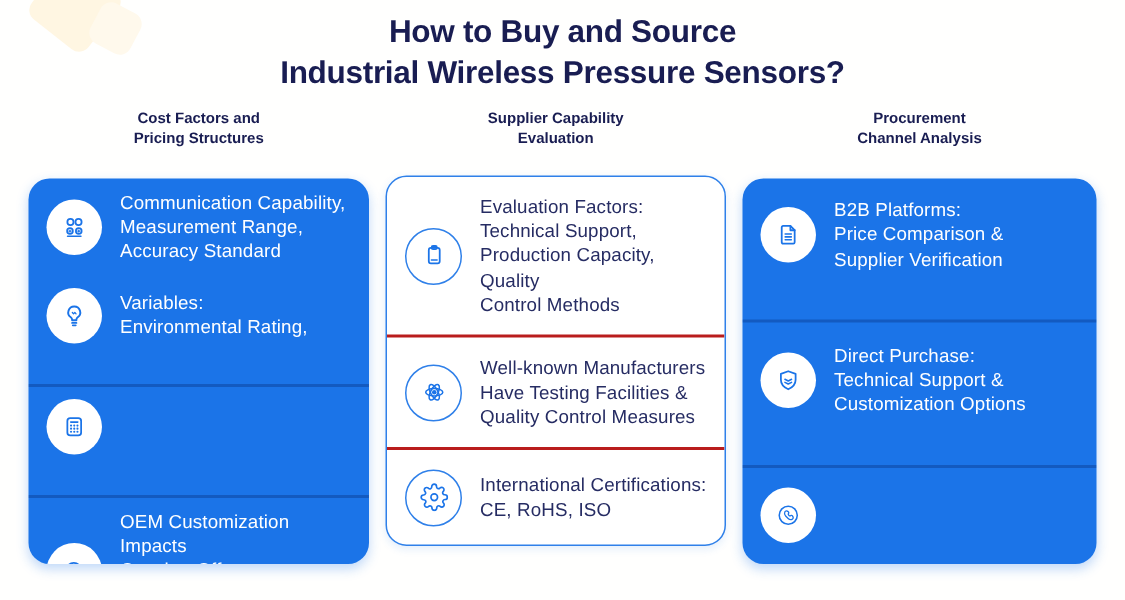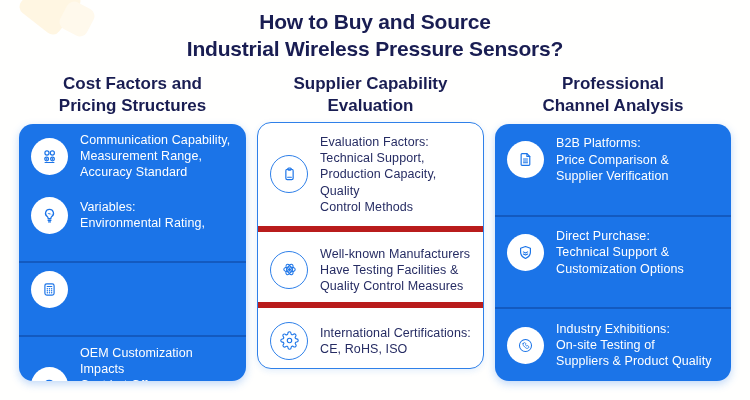"Cost Factors and" .col-header { font-size: 17px -> 10px }
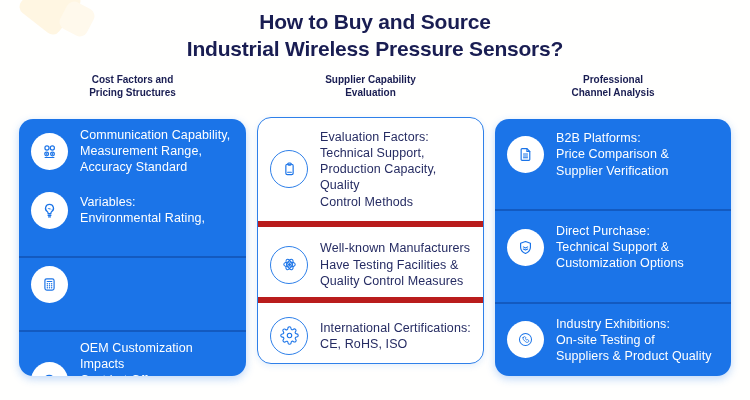"Professional" div.col-header { text: Professional -> Procurement }
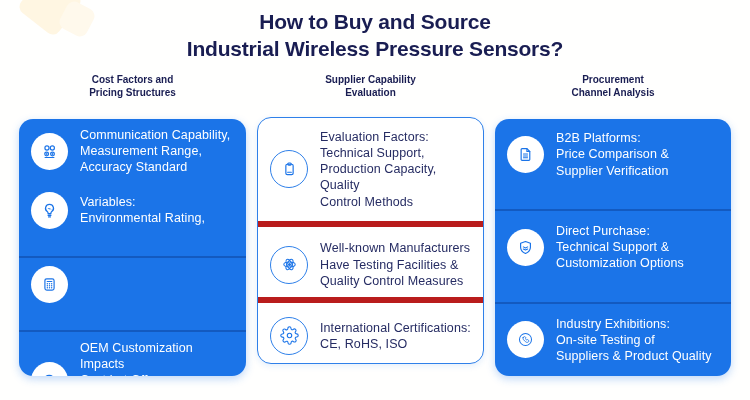"Well-known Manufacturers" .panel.light .card + .card { border-top: 6px solid #b91c1c -> 2px solid #b91c1c; justify-content: flex-end -> none }
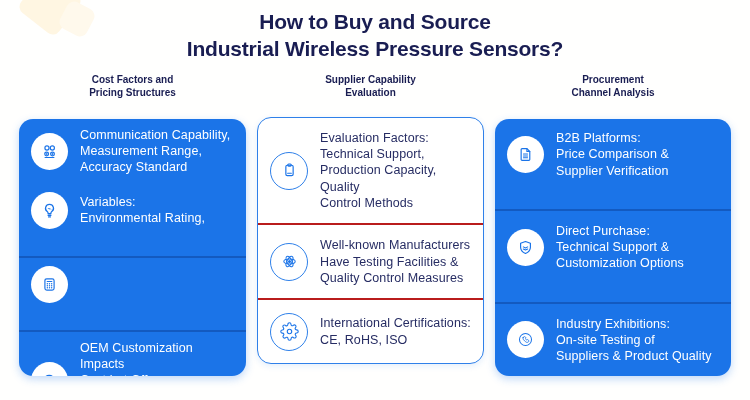"Industry Exhibitions:" span.row-text { html: <span>Industry Exhibitions: On-site Testing of Suppliers &amp; Product Quality</span> -> none }
